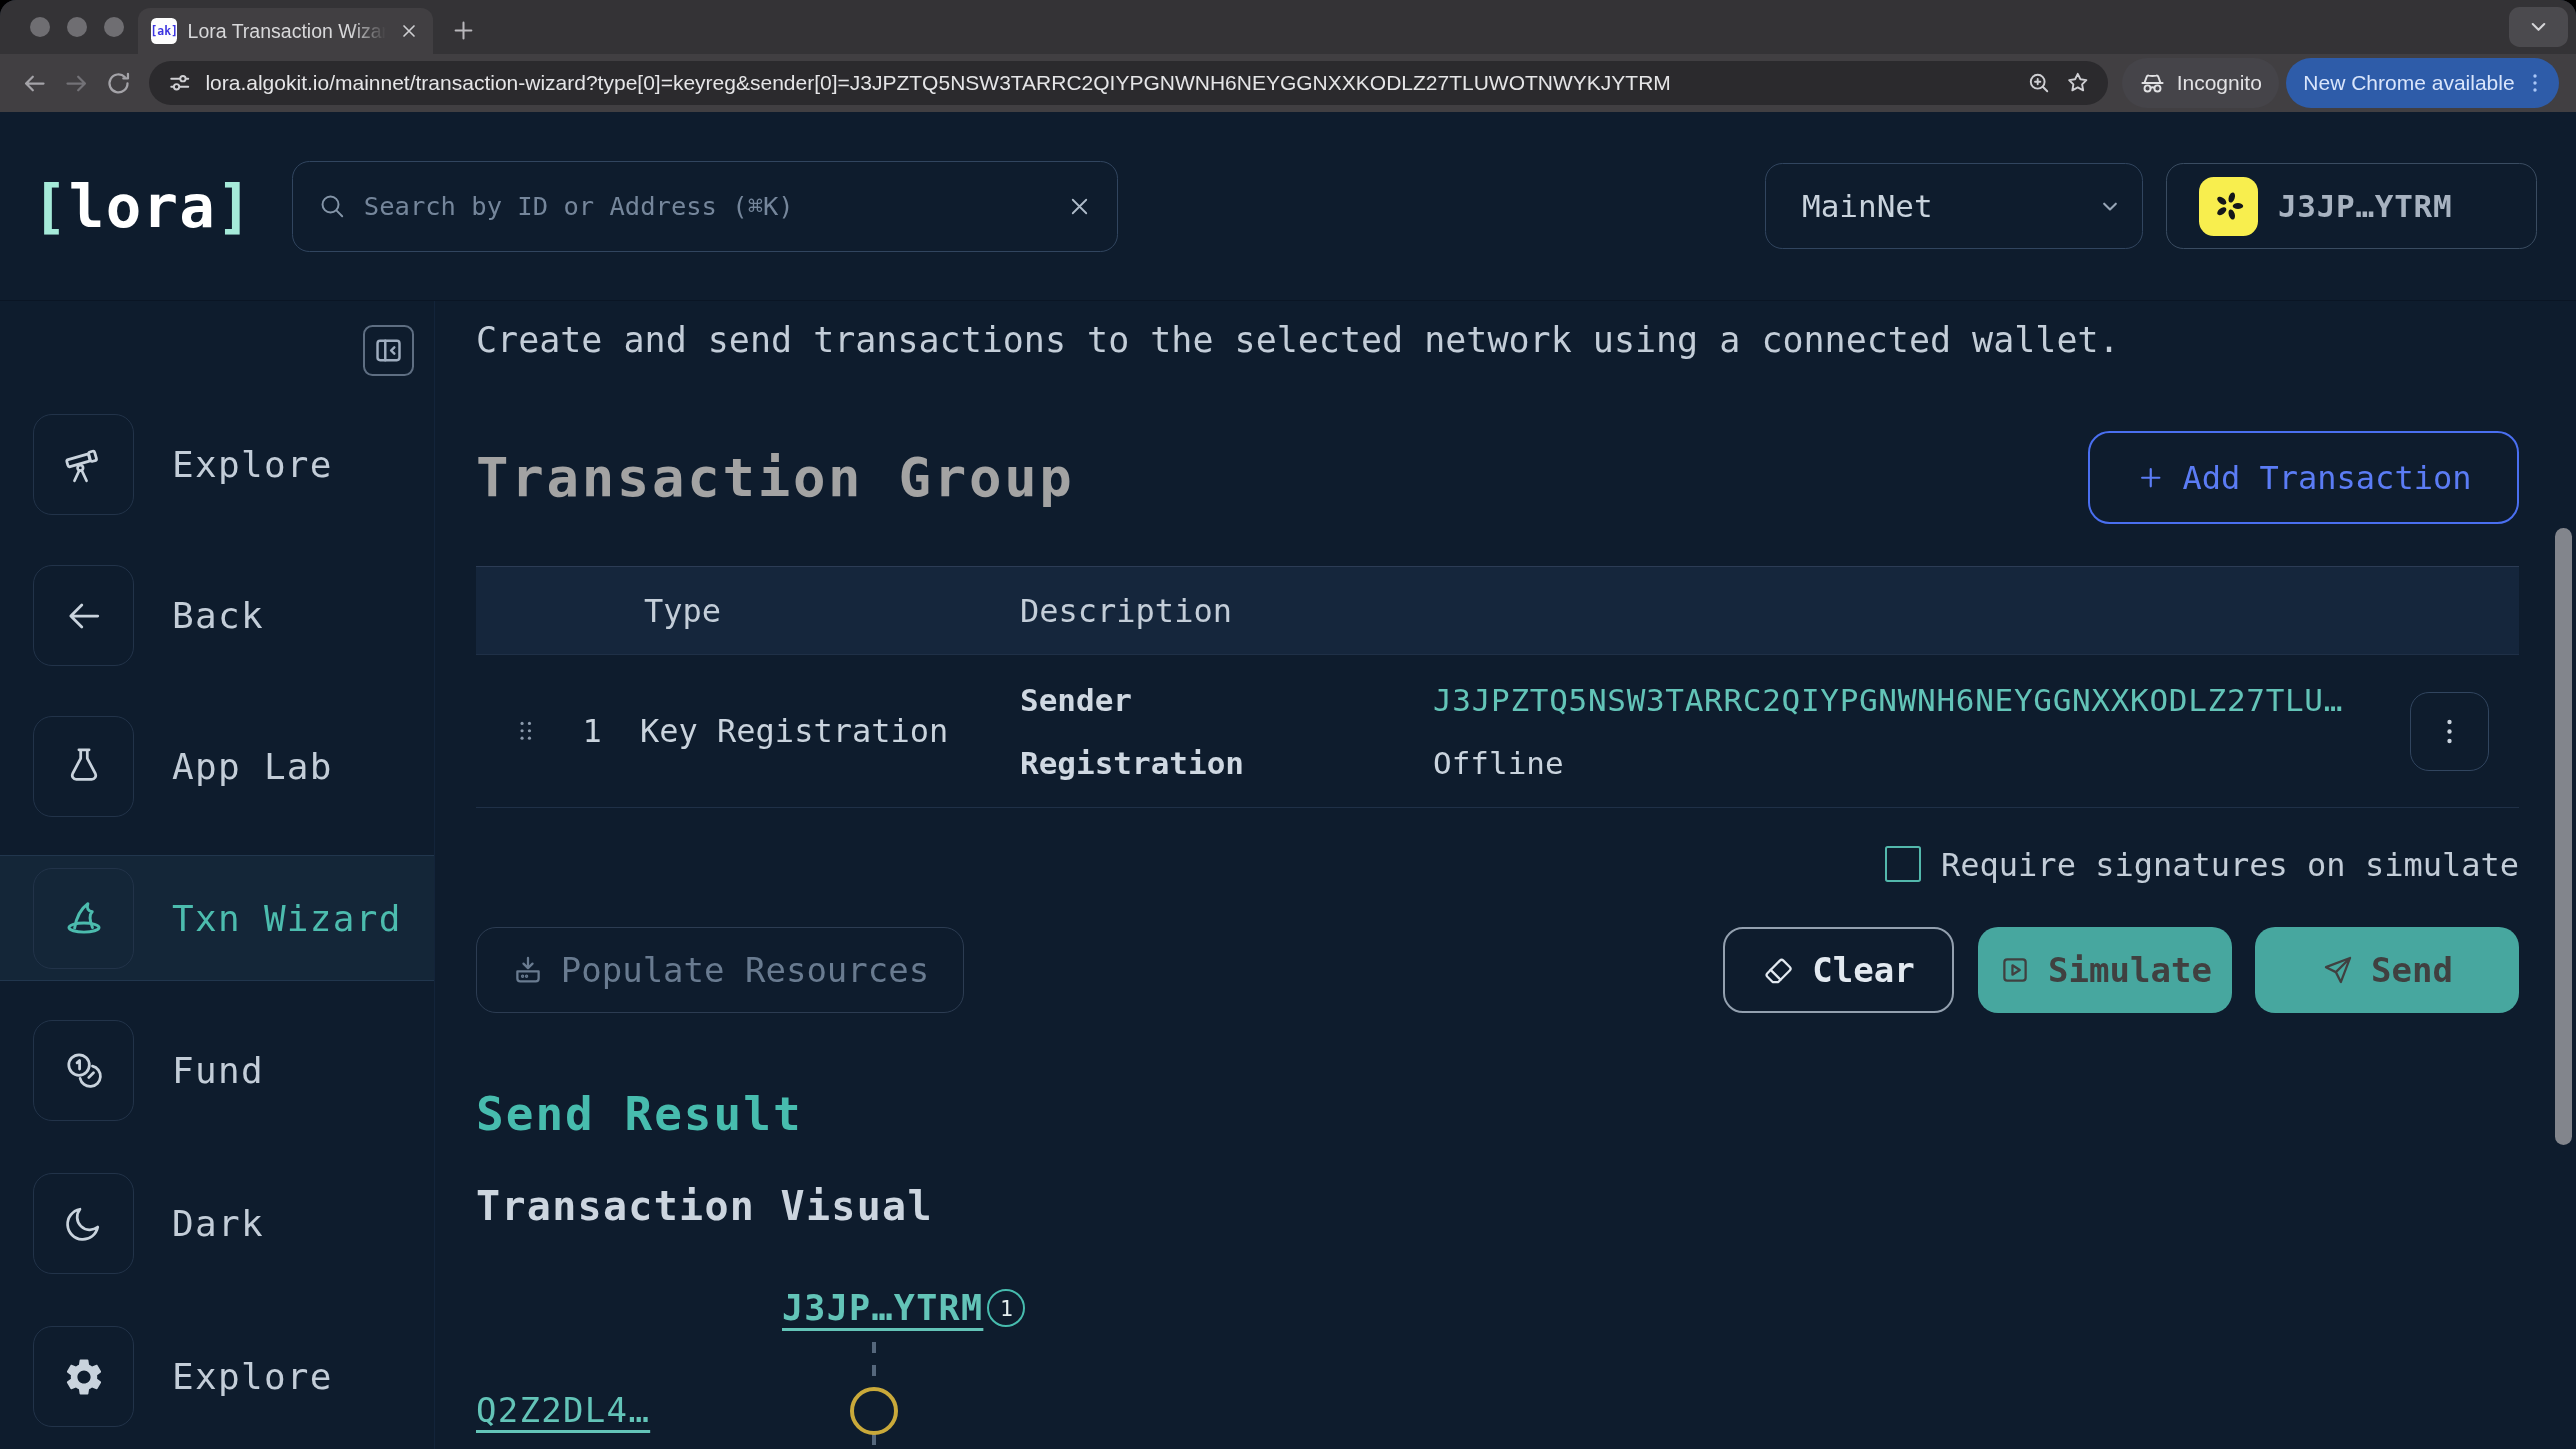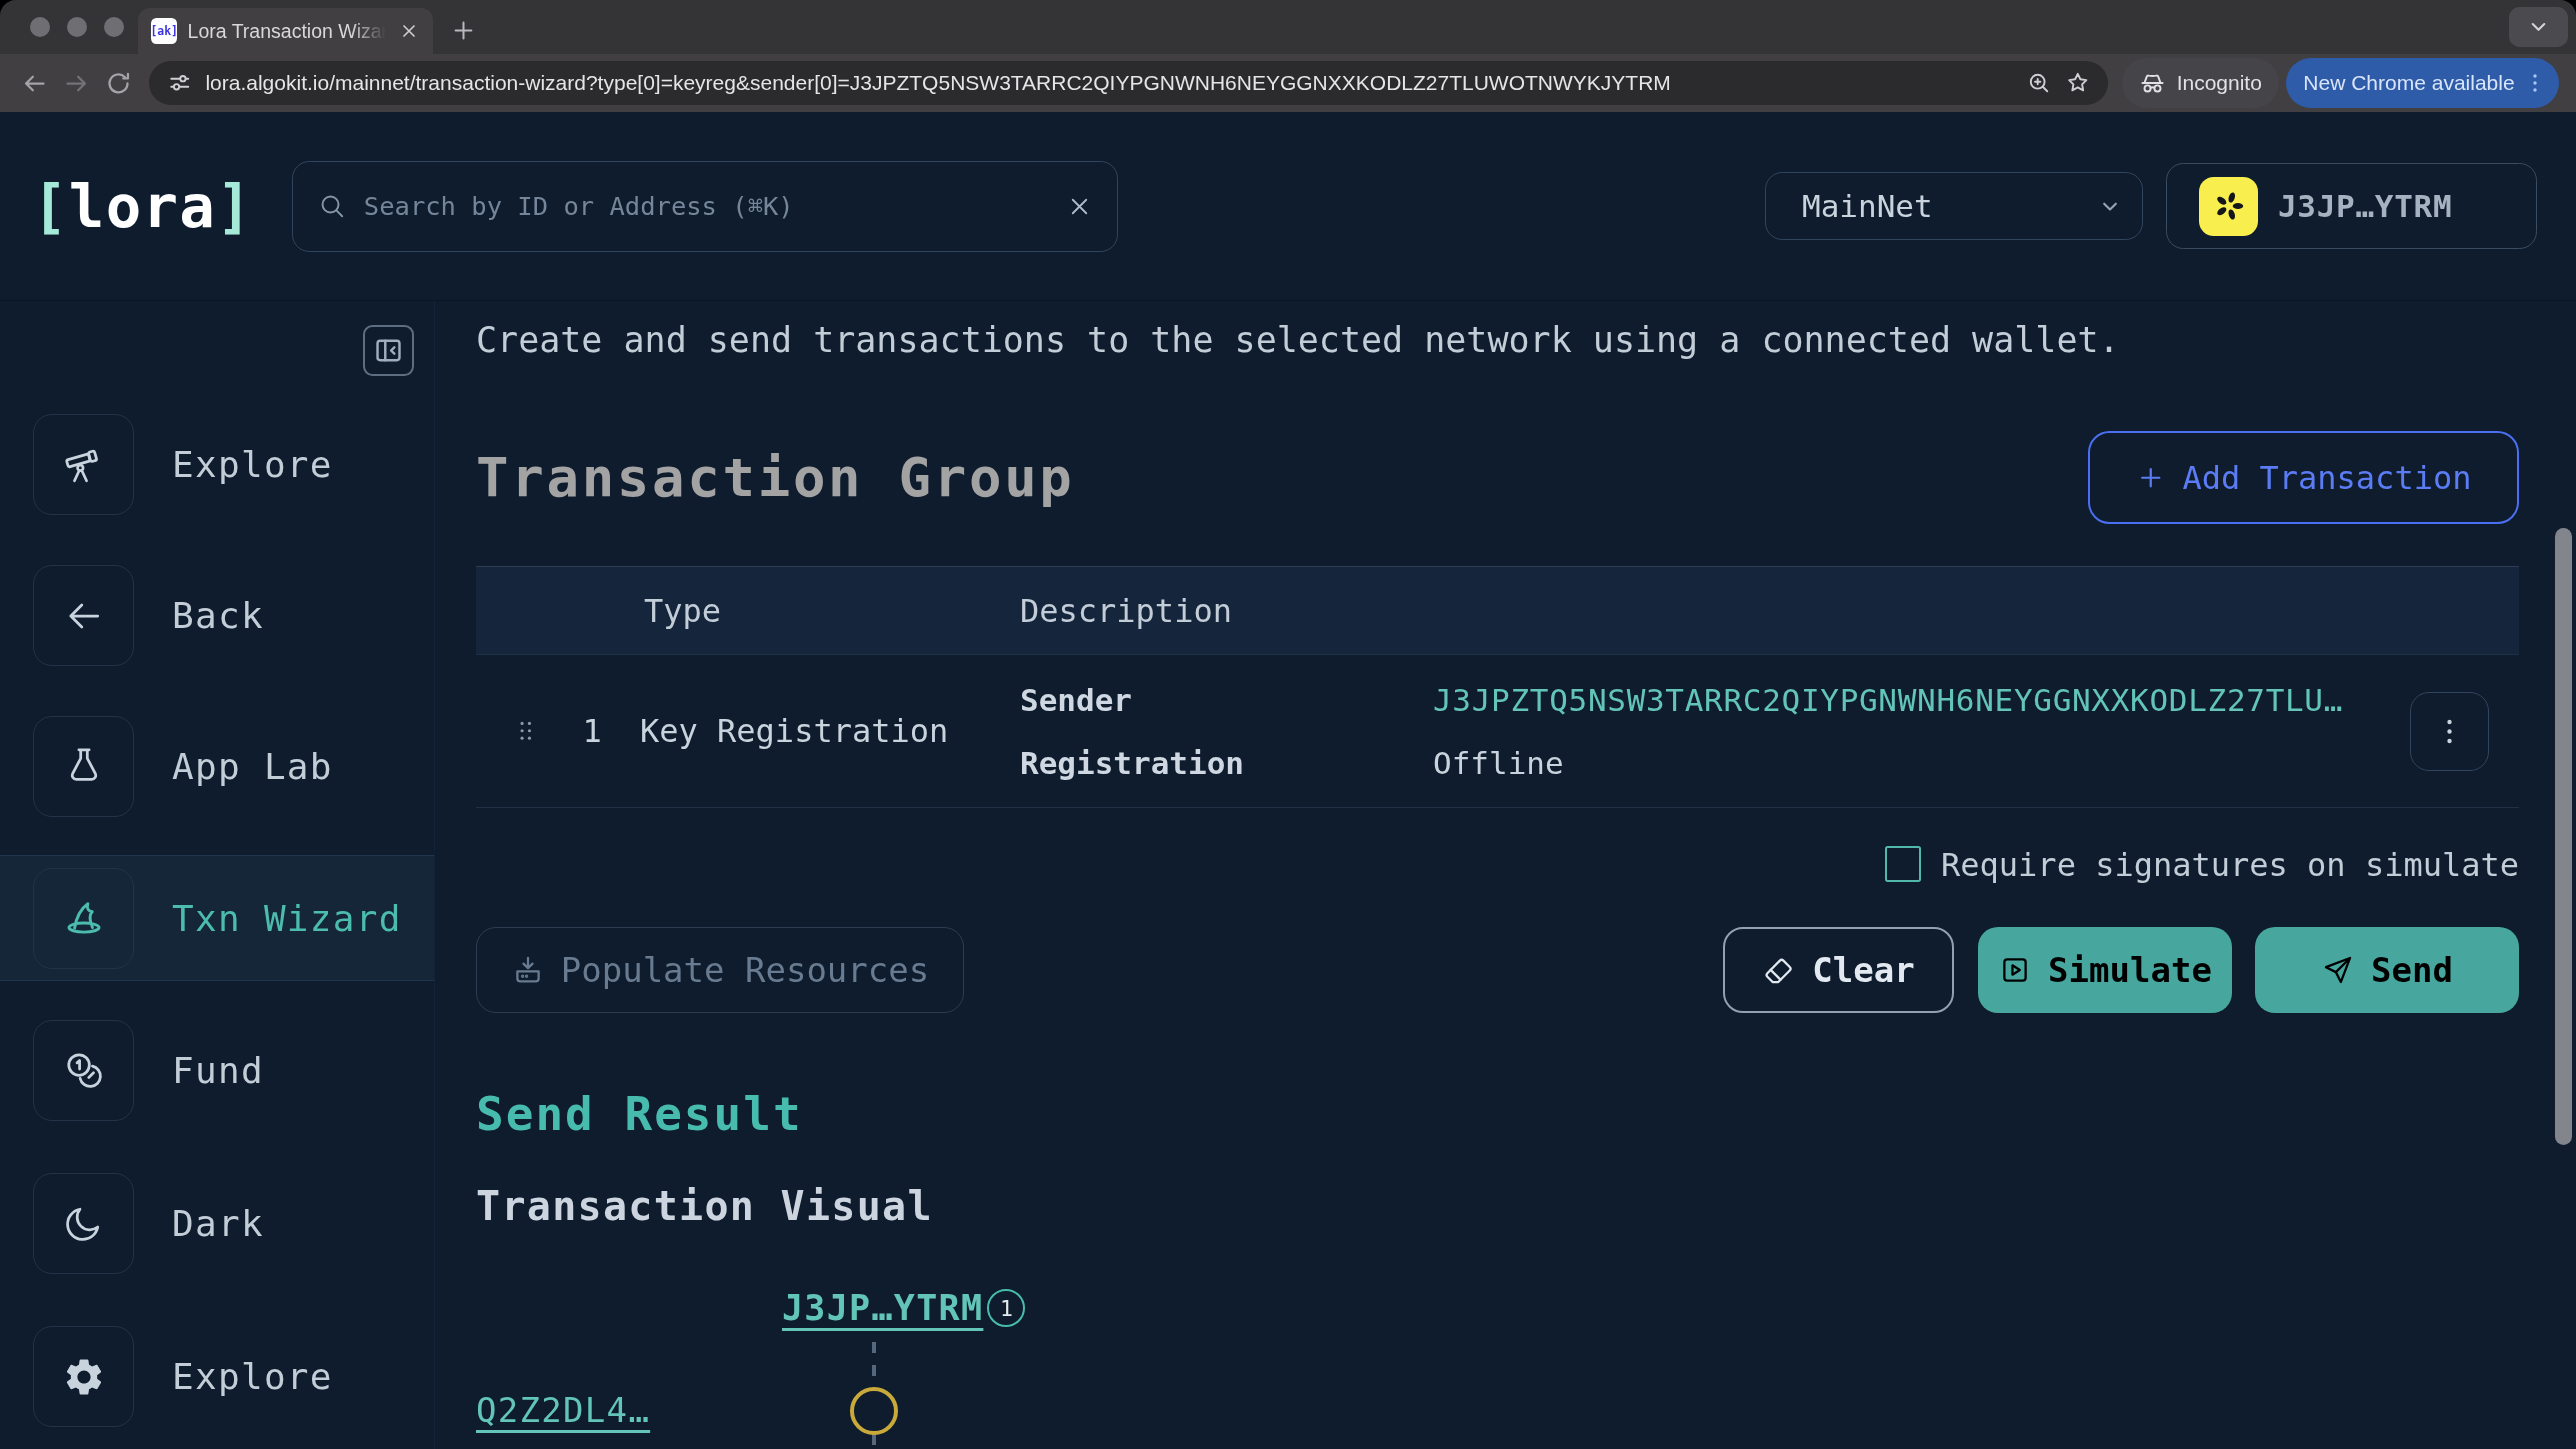"MainNet" .net-select { height: 68px -> 86px }
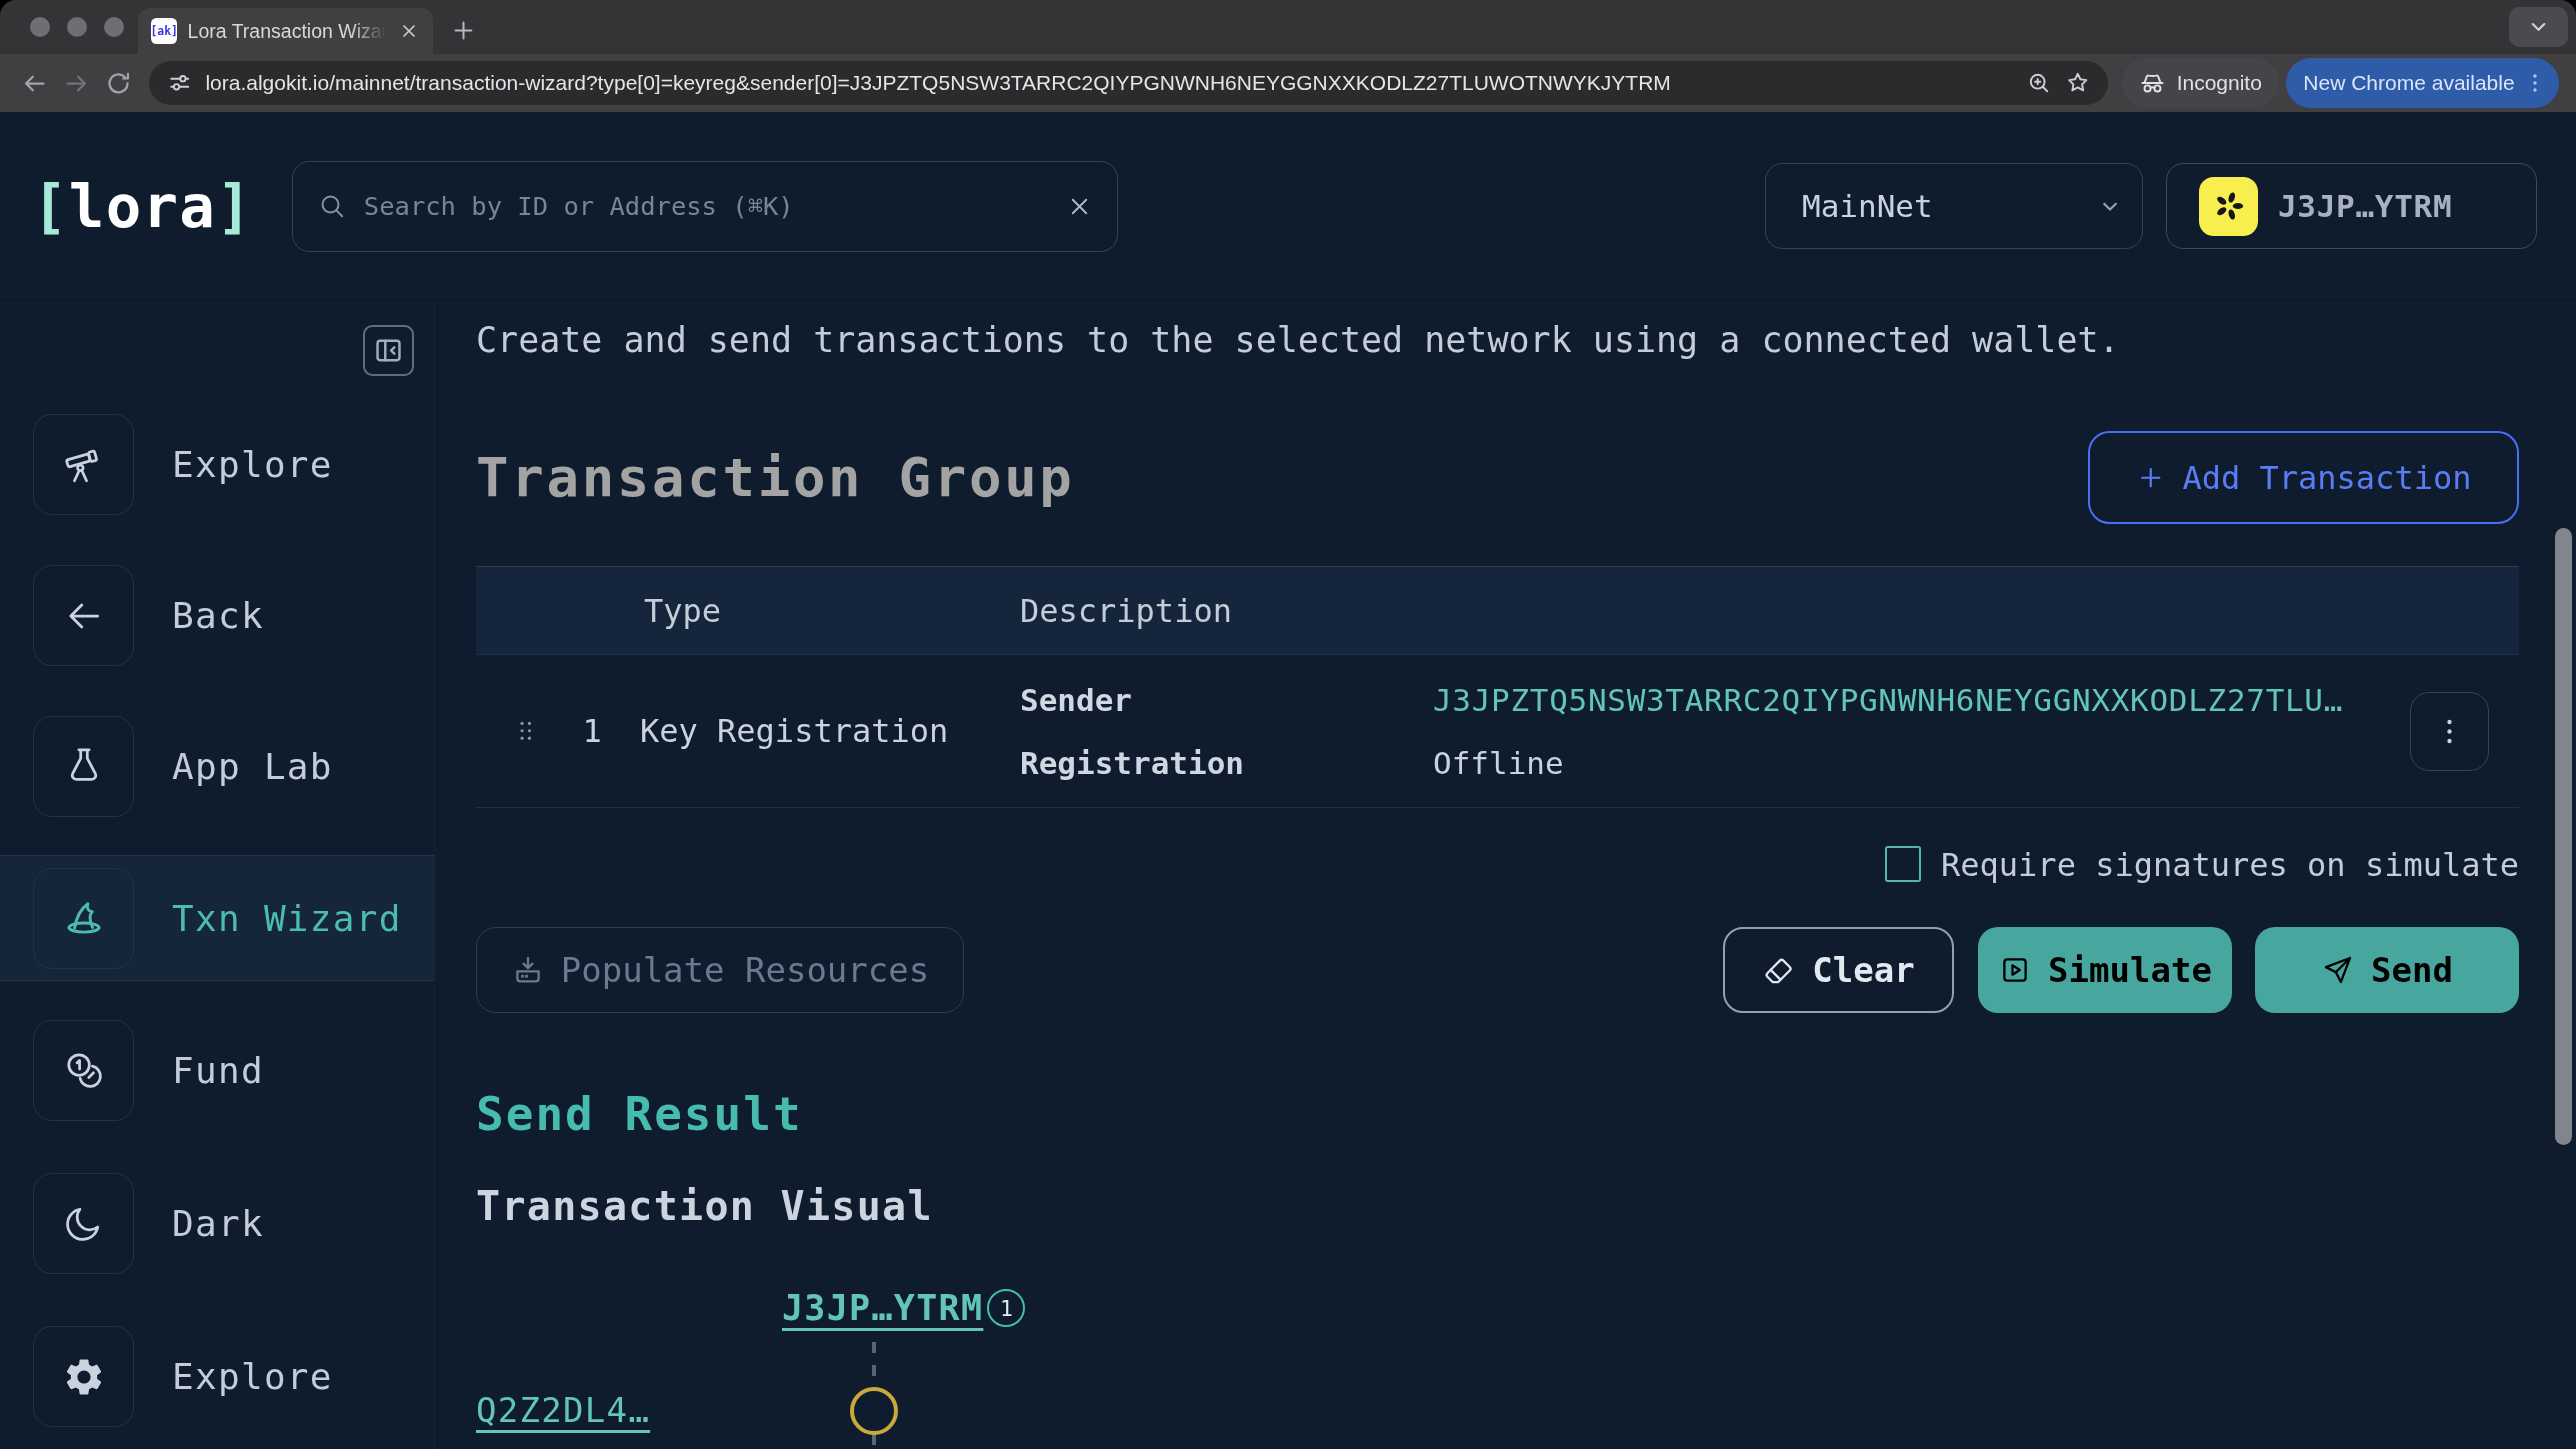"Simulate" .btn-teal { color: #000000 -> #404040 }
